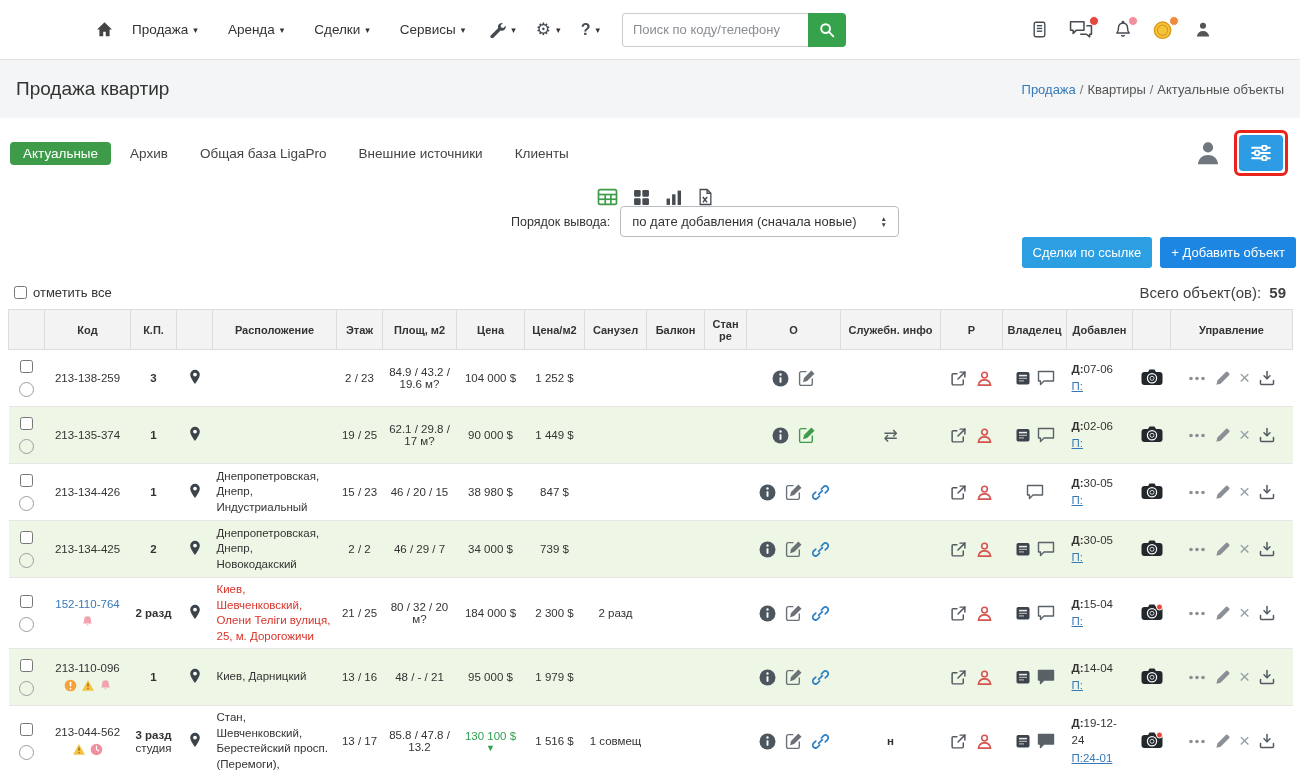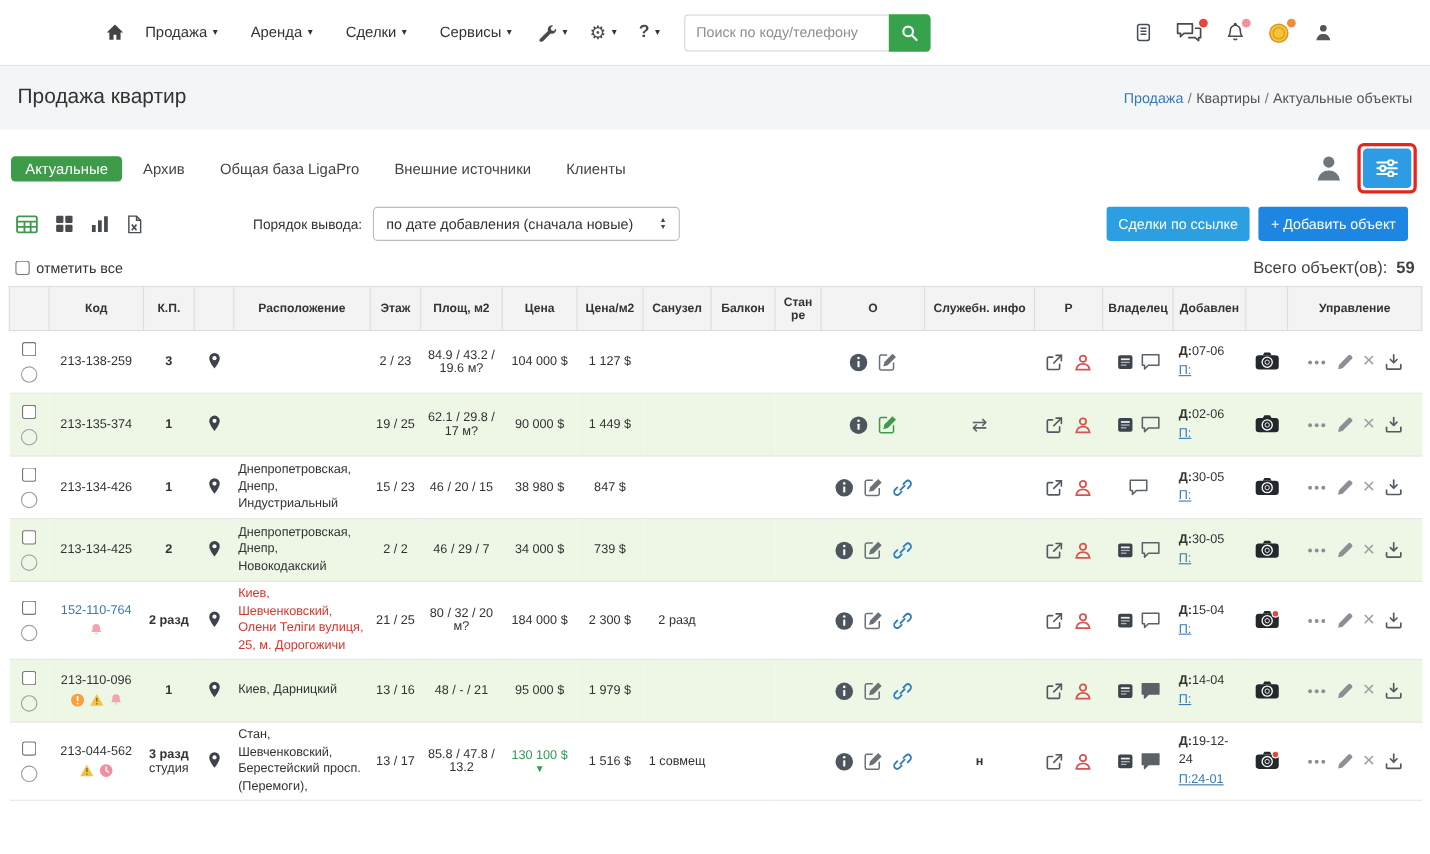"Порядок вывода:" .toolbar { flex-direction: none -> column; padding: 8px 20px 10px 14px -> 8px 4px 10px 14px }
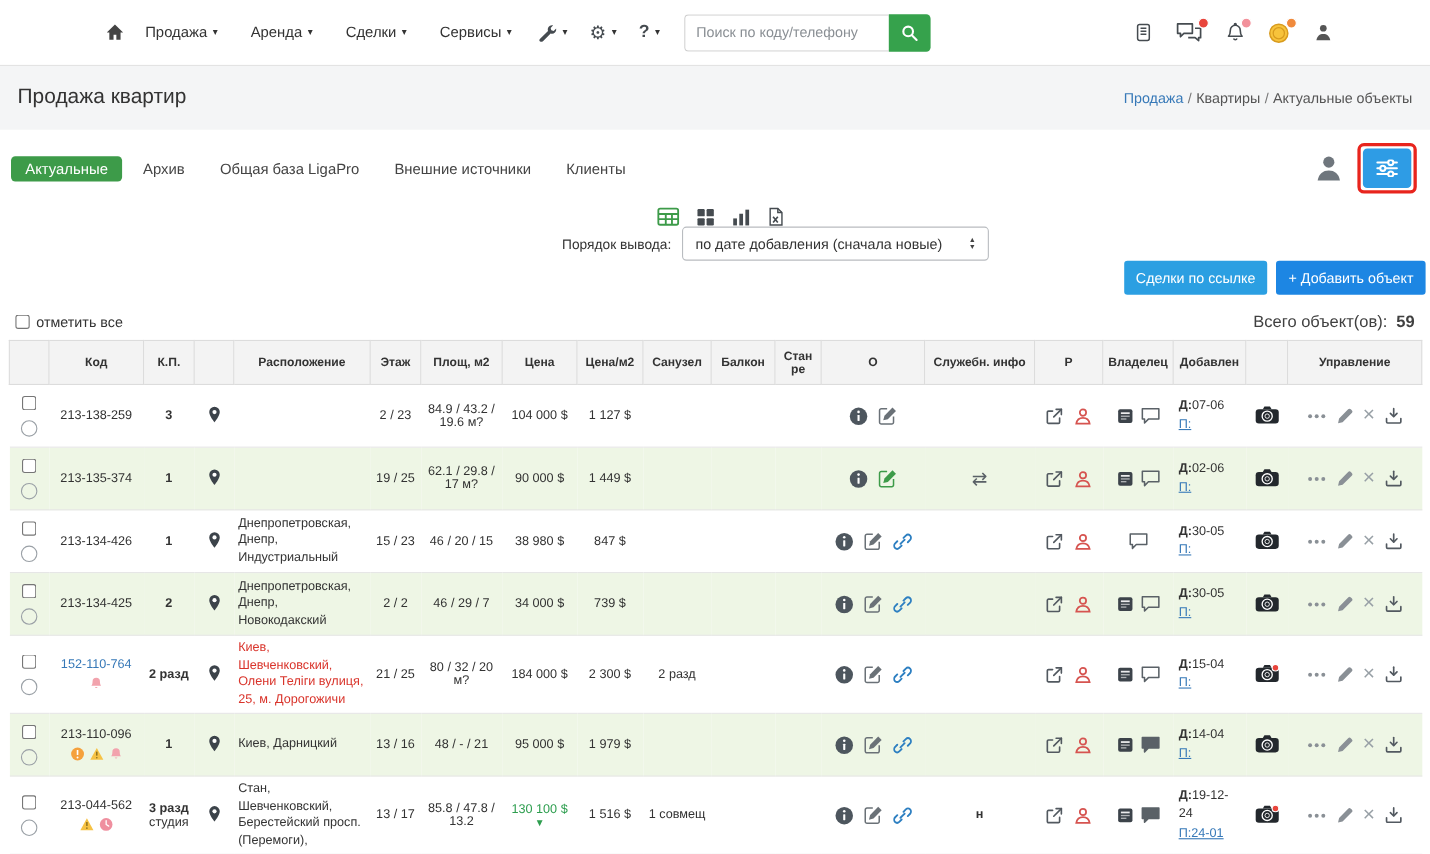"1 127 $" td { text: 1 127 -> 1 252 }
